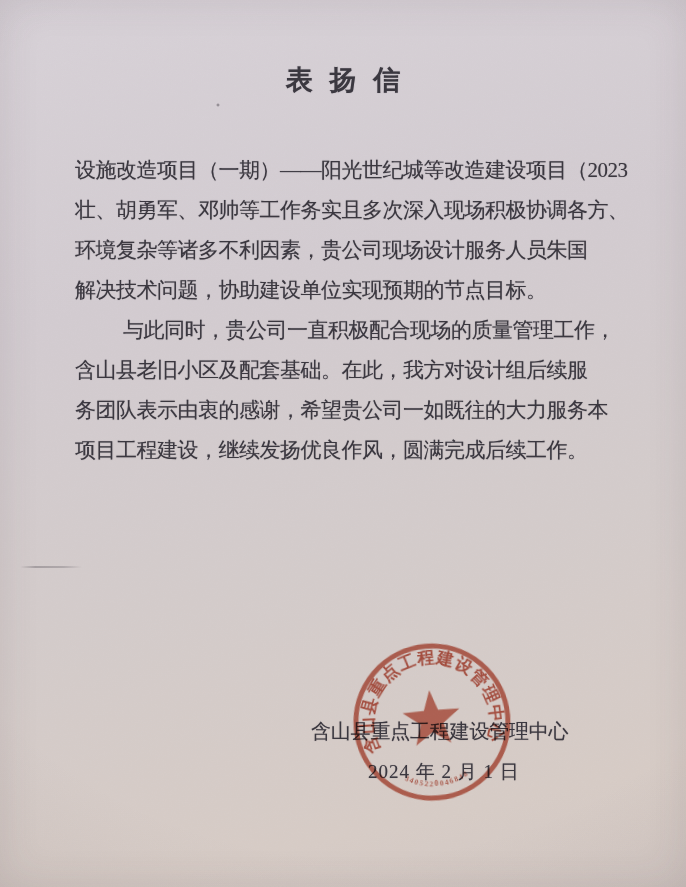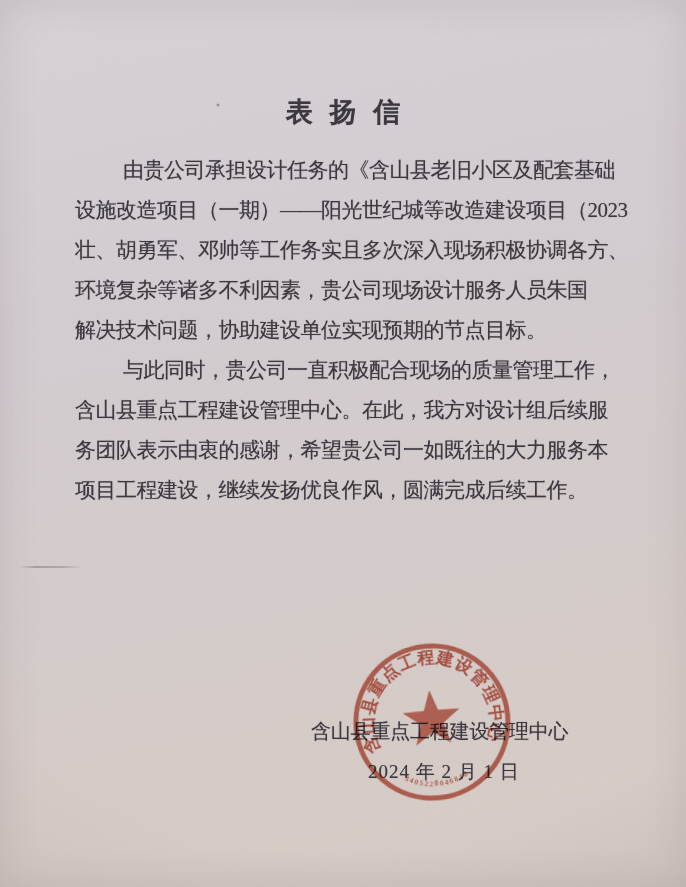"表 扬 信" .title { margin-top: 32px -> none }
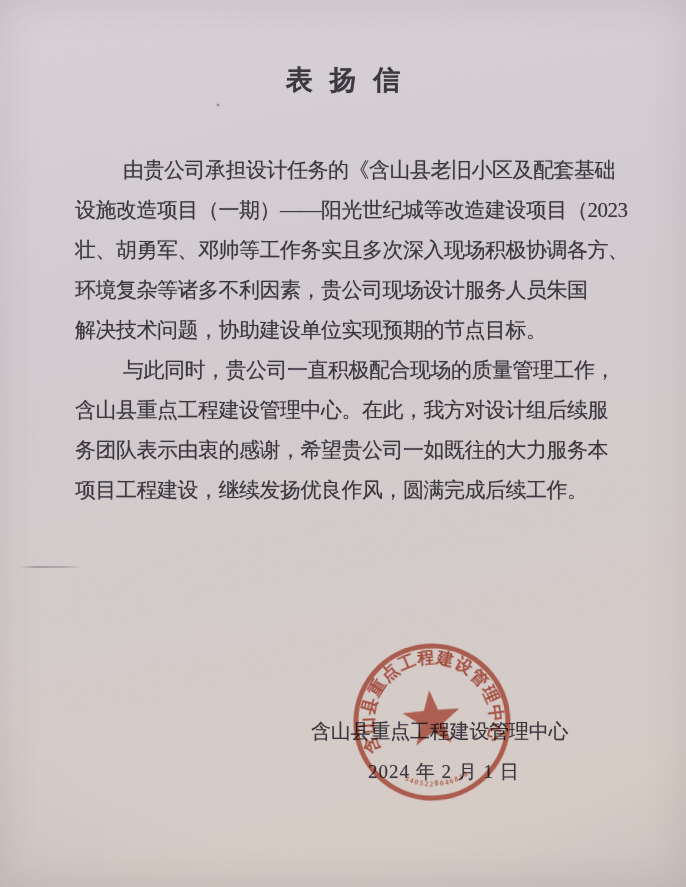"由贵公司承担设计任务的《含山县老旧小区及配套基础" div.line { html: <div>由贵公司承担设计任务的《含山县老旧小区及配套基础</div> -> none }
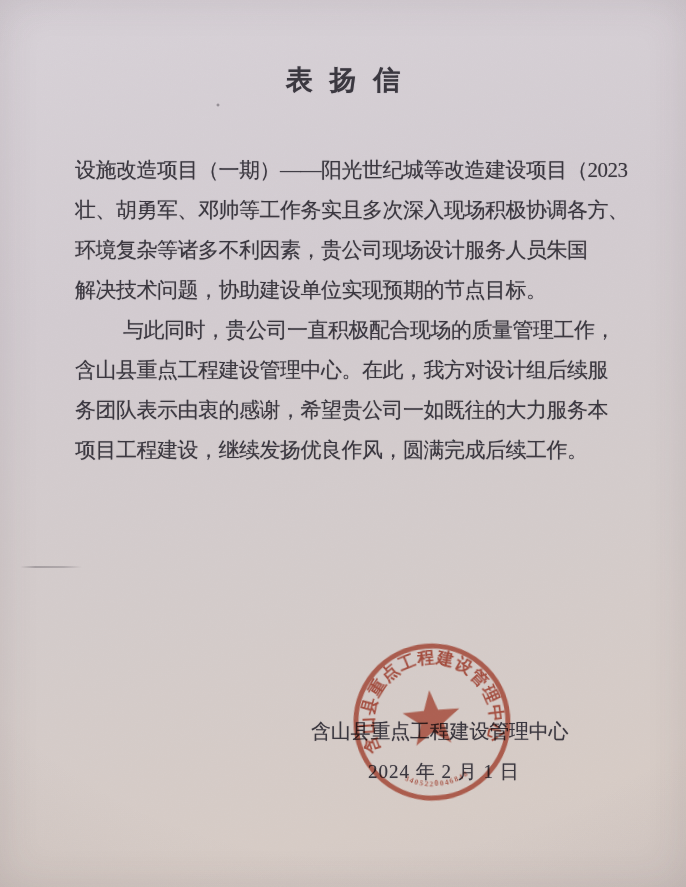"含山县重点工程建设管理中心。在此，我方对设计组后续服" div.line { text: 重点工程建设管理中心 -> 老旧小区及配套基础 }
